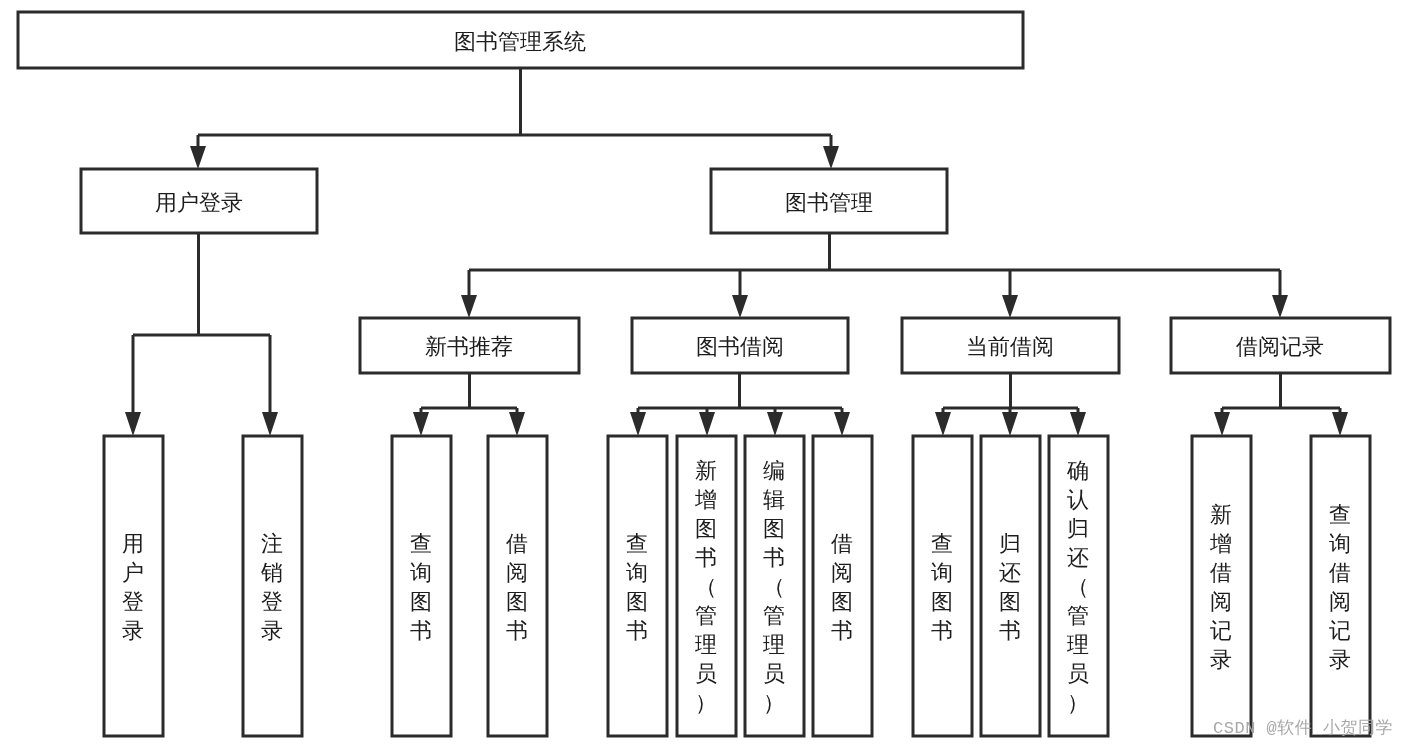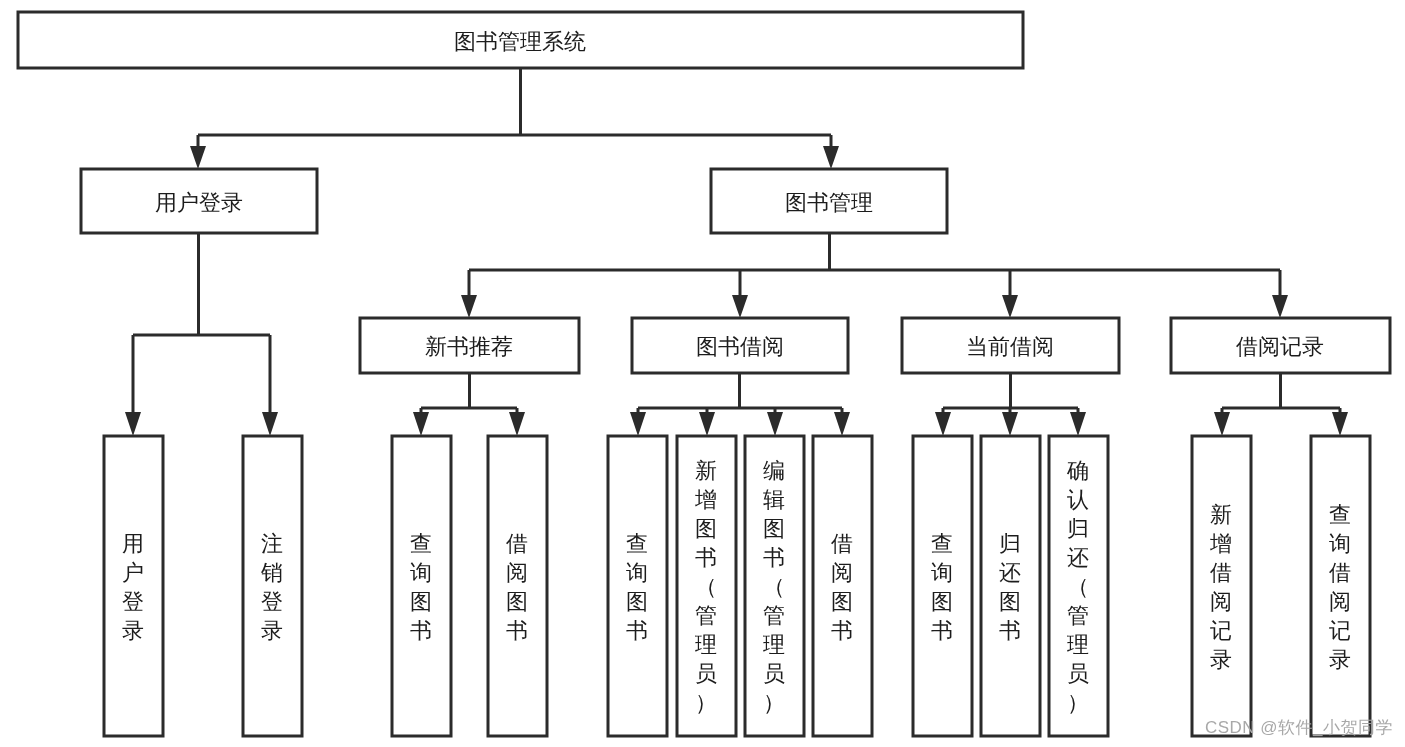"CSDN @软件_小贺同学" .watermark-text { font-family: Liberation Sans, sans-serif -> Liberation Mono, monospace }
